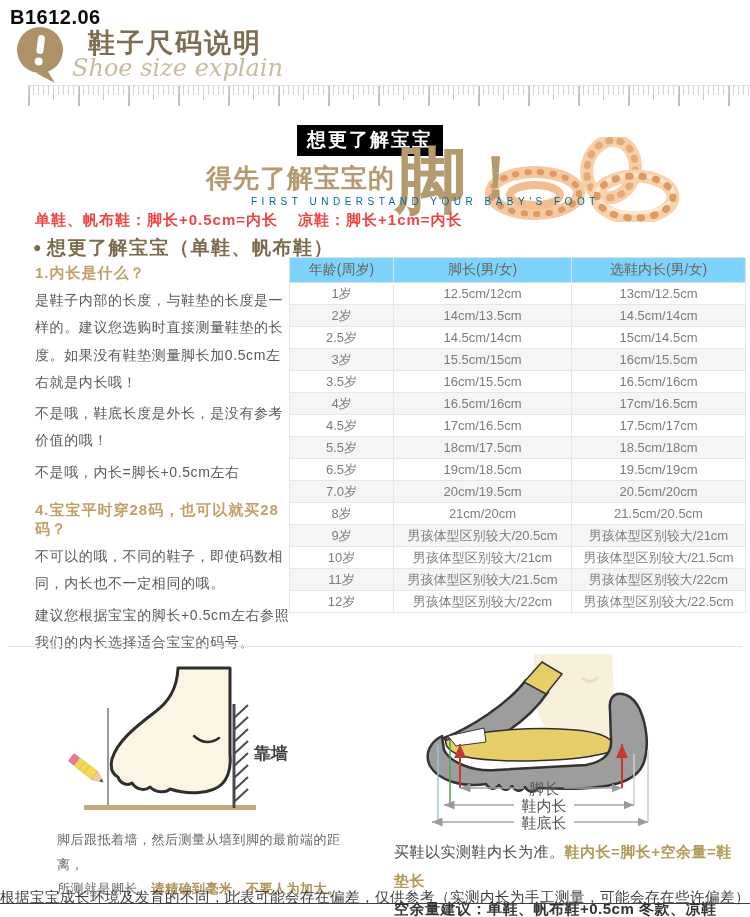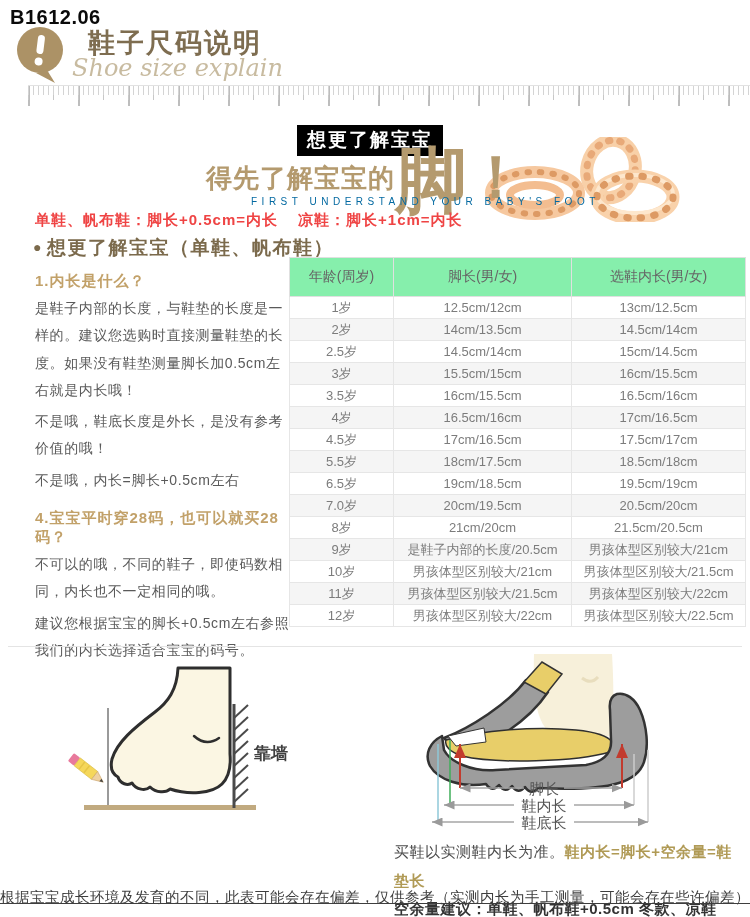"1.内长是什么？" .faq-q:first-child { margin-top: 8px -> 0 }
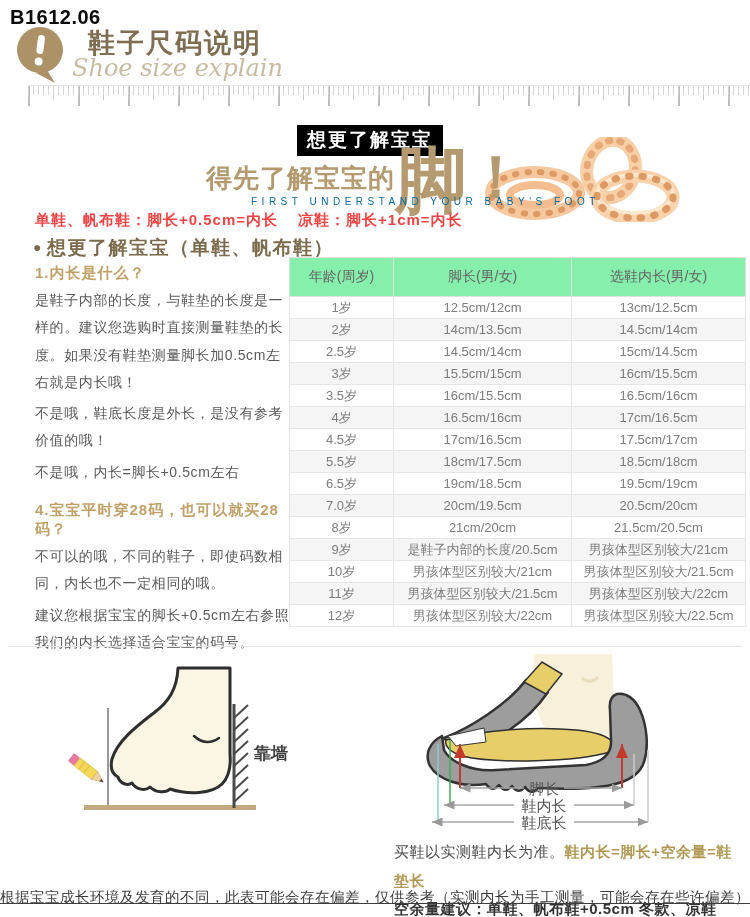"年龄(周岁)" table.size-table th { background: #86efac -> #7dd3fc; height: 39px -> 25px }
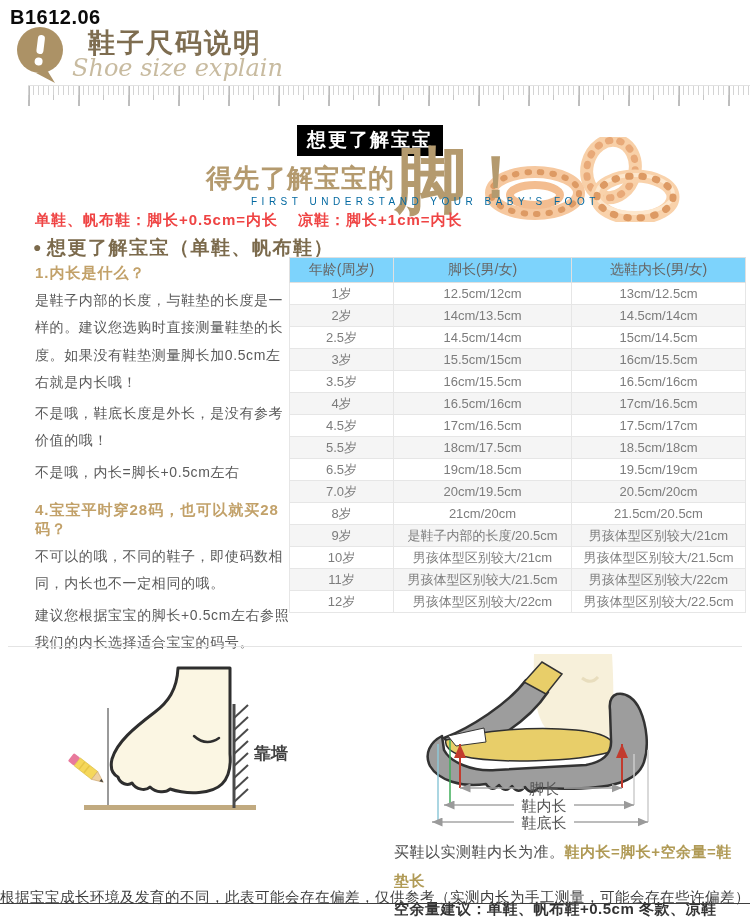"是鞋子内部的长度/20.5cm" td { text: 是鞋子内部的长度/20.5cm -> 男孩体型区别较大/20.5cm }
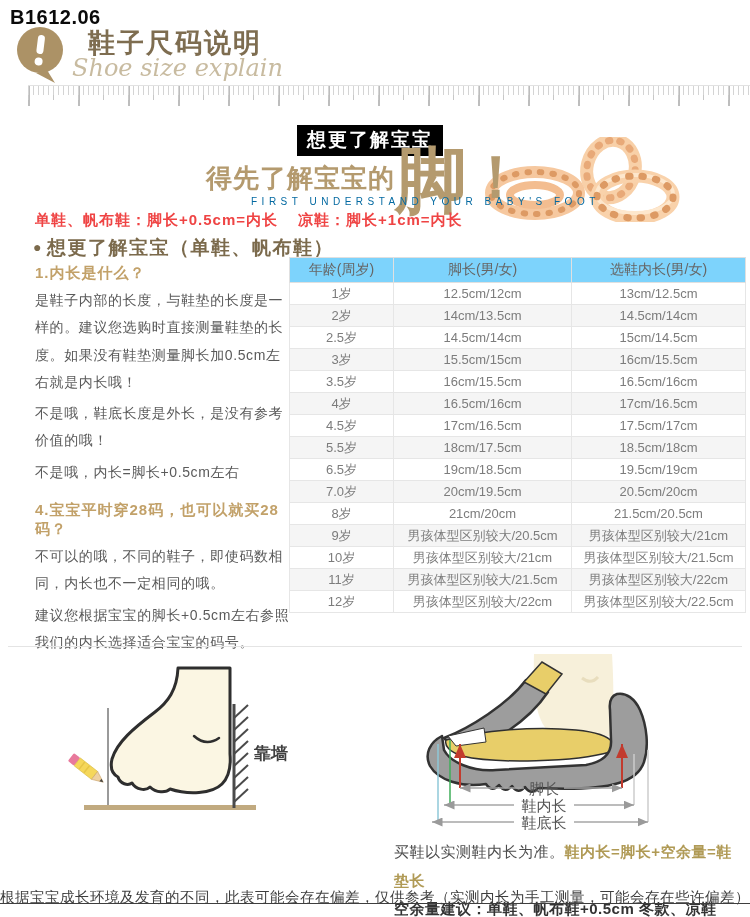"脚后跟抵着墙，然后测量从墙到脚的最前端的距离，" div.caption-left { html: none -> <div> <span>脚后跟抵着墙，然后测量从墙到脚的最前端的距离，</span><br> <span>所测就是脚长。</span><span>请精确到毫米，不要人为加大。</span> </div> }
